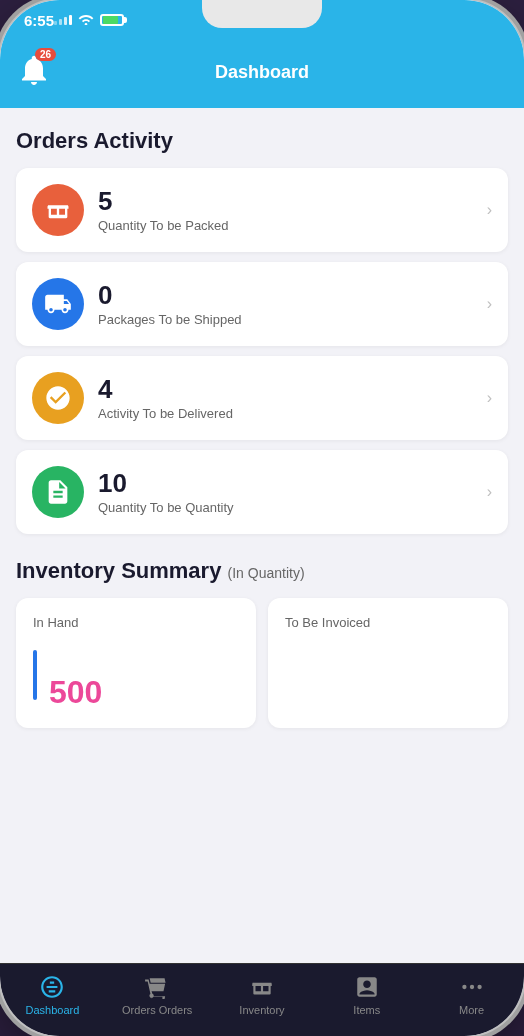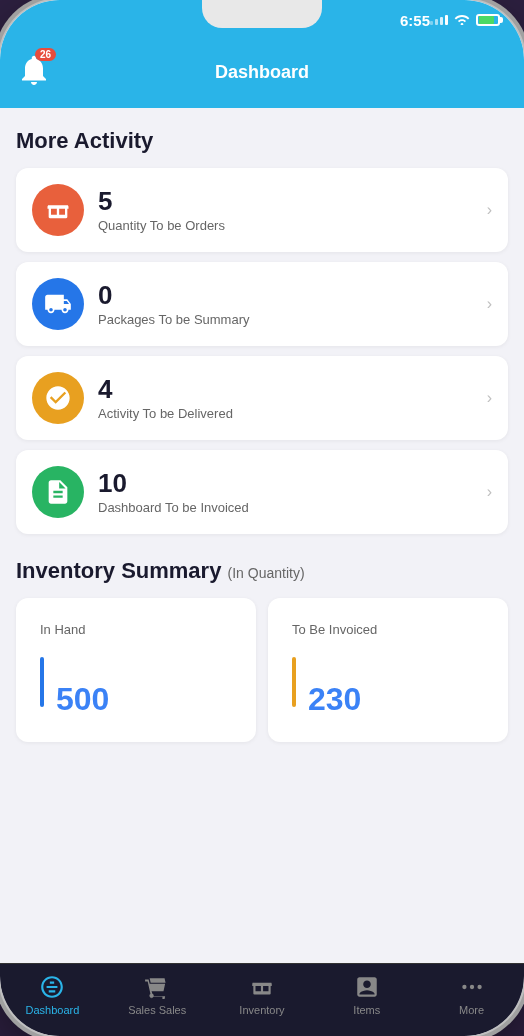"6:55" .status-bar { justify-content: flex-end -> flex-start }
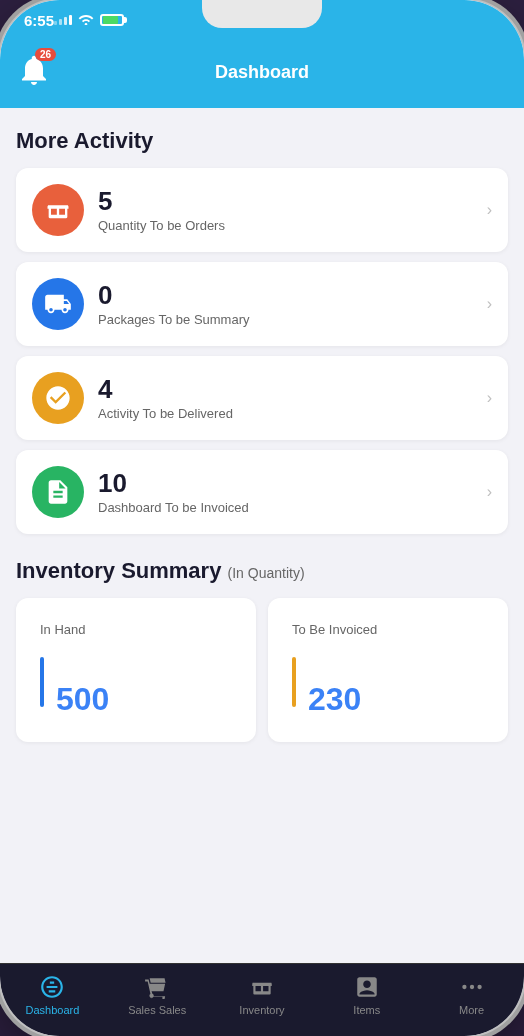"More Activity" div.section-title { text: More -> Orders }
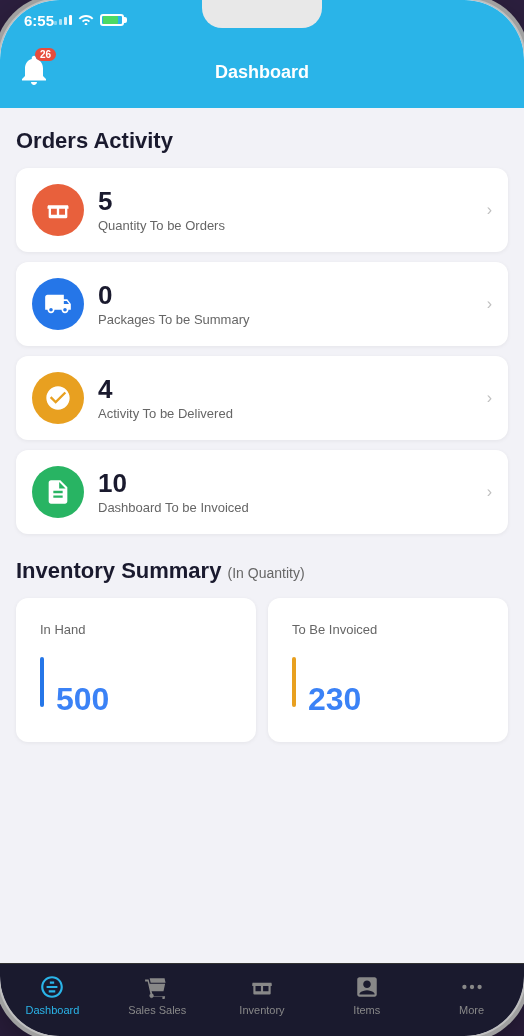"Quantity To be Orders" div.activity-label { text: Orders -> Packed }
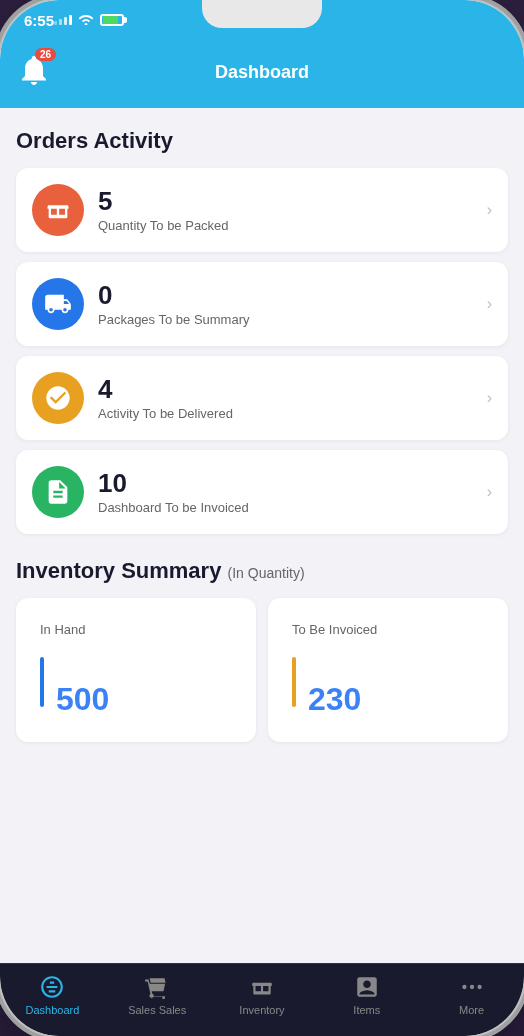"Packages To be Summary" div.activity-label { text: Summary -> Shipped }
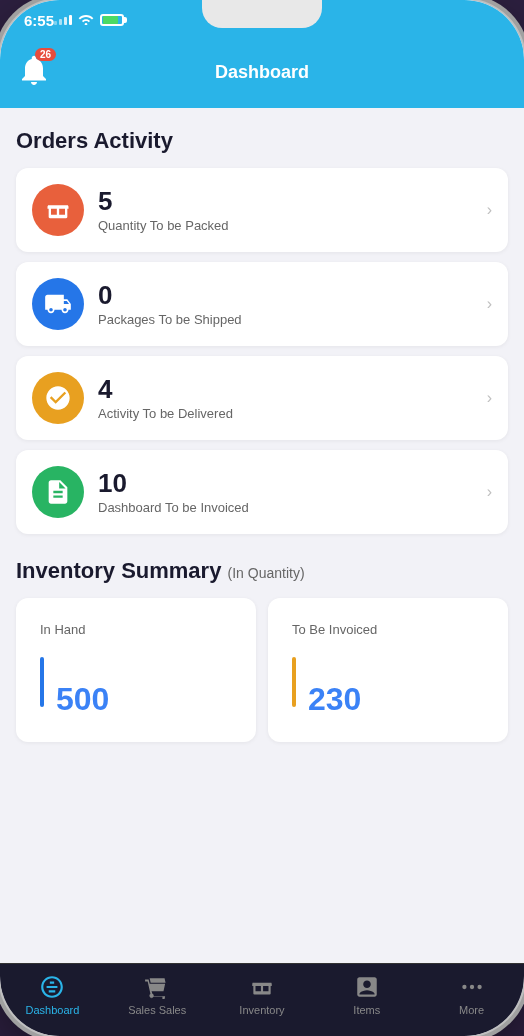"Dashboard To be Invoiced" div.activity-label { text: Dashboard To be Invoiced -> Quantity To be Quantity }
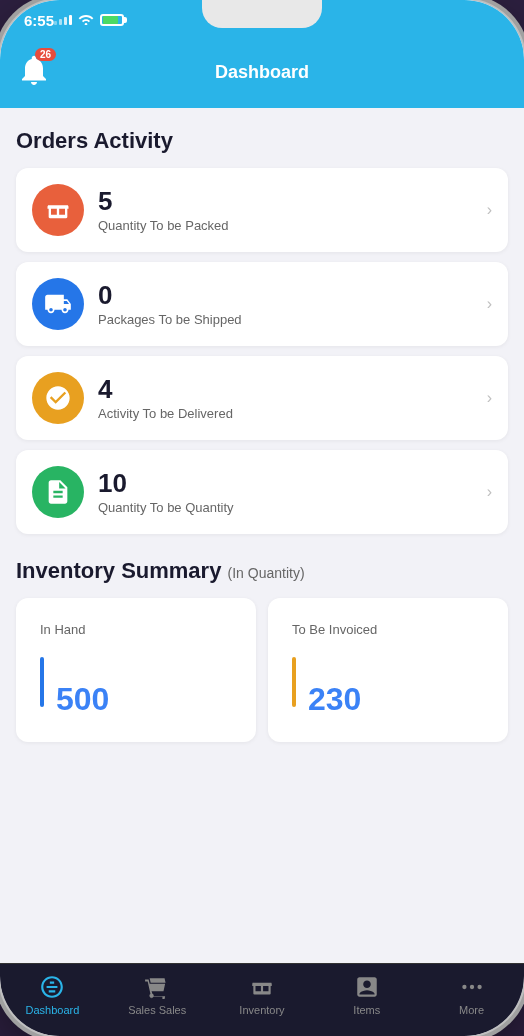"In Hand" .inventory-card { padding: 24px -> 17px }
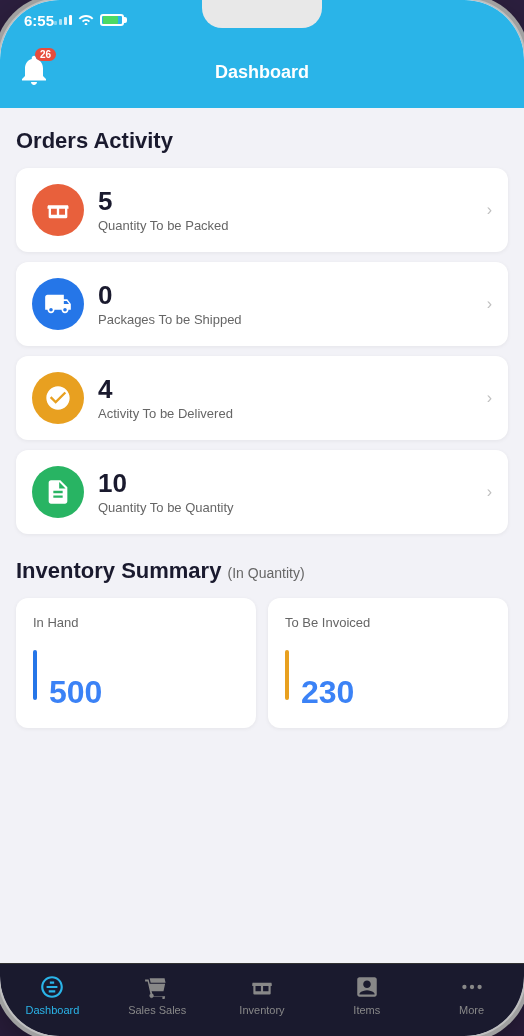"500" .inventory-value { color: #3b82f6 -> #ec4899 }
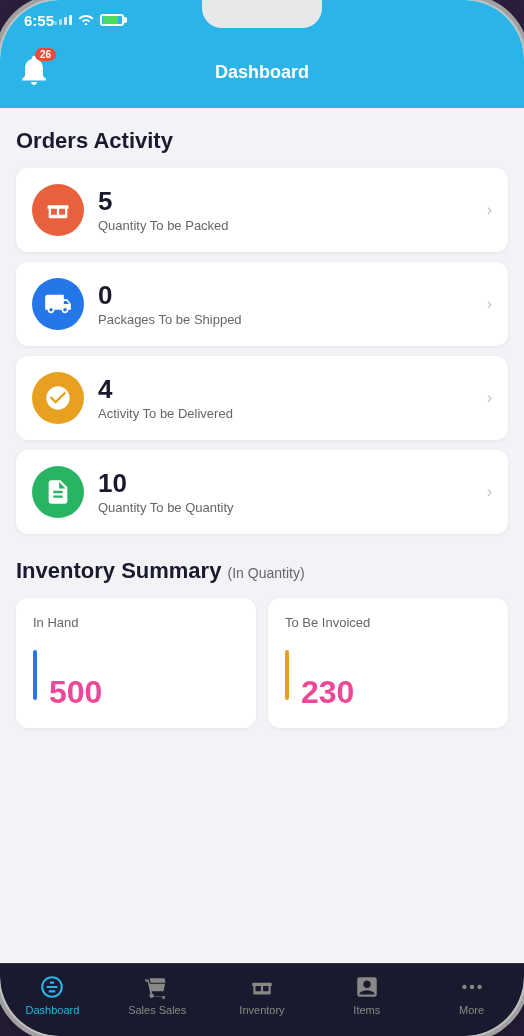"230" div.inventory-inner { html: <div> <div></div> <div>230</div> </div> -> none }
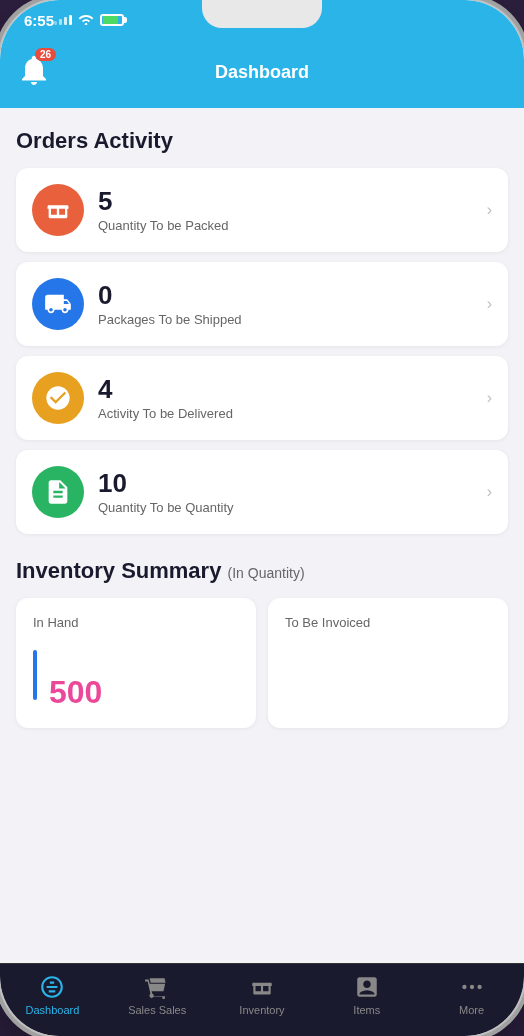"Sales Sales" span.tab-label { text: Sales Sales -> Orders Orders }
